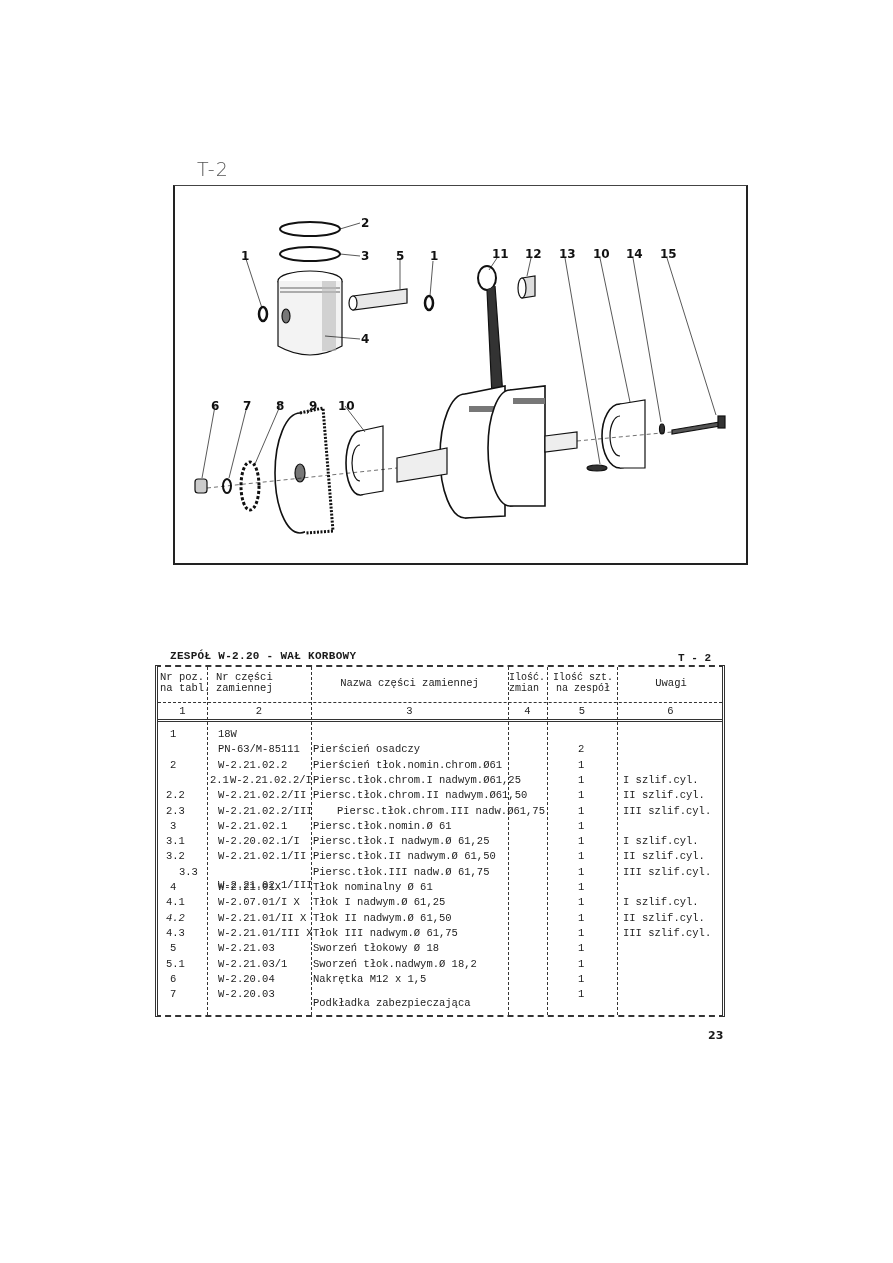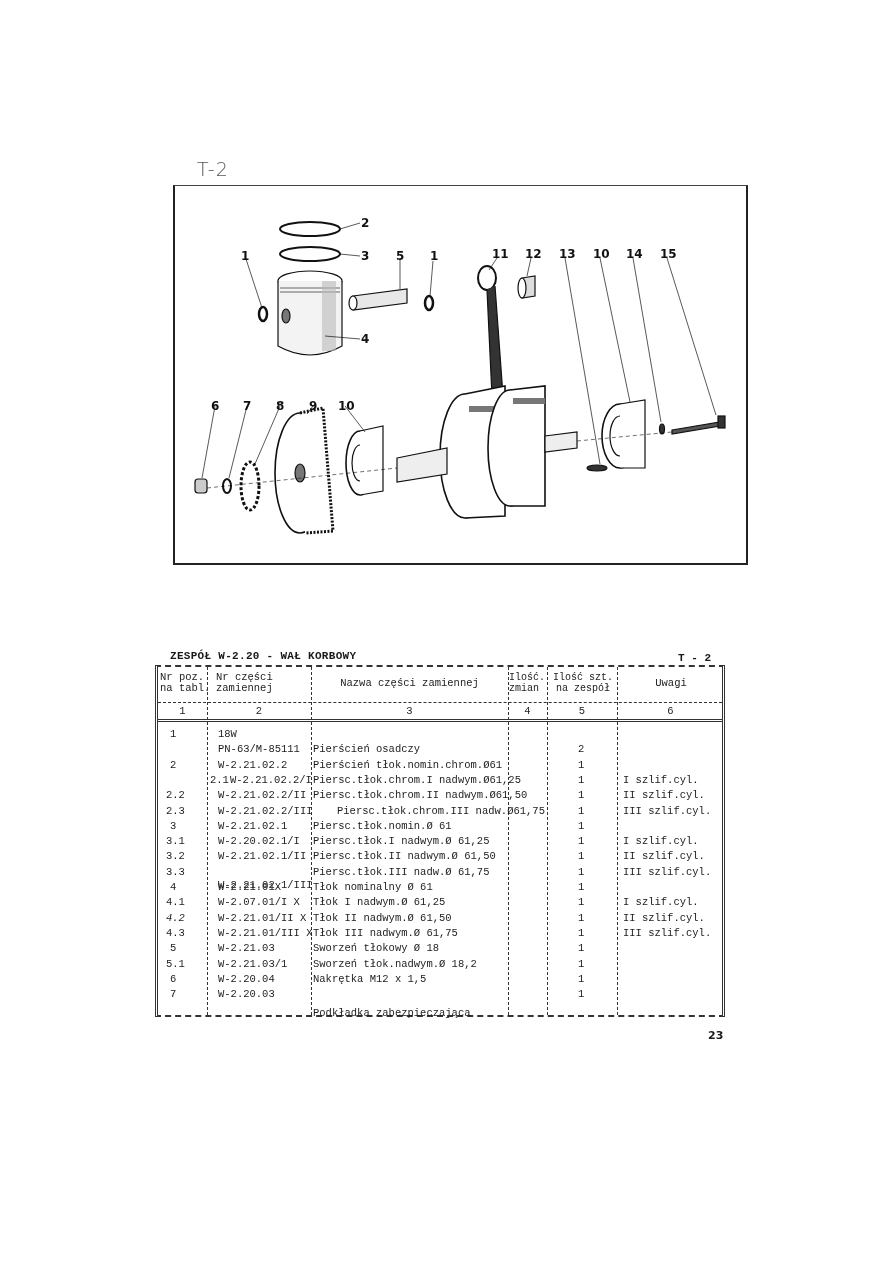"3.3" div.cell { left: 8px -> 21px }
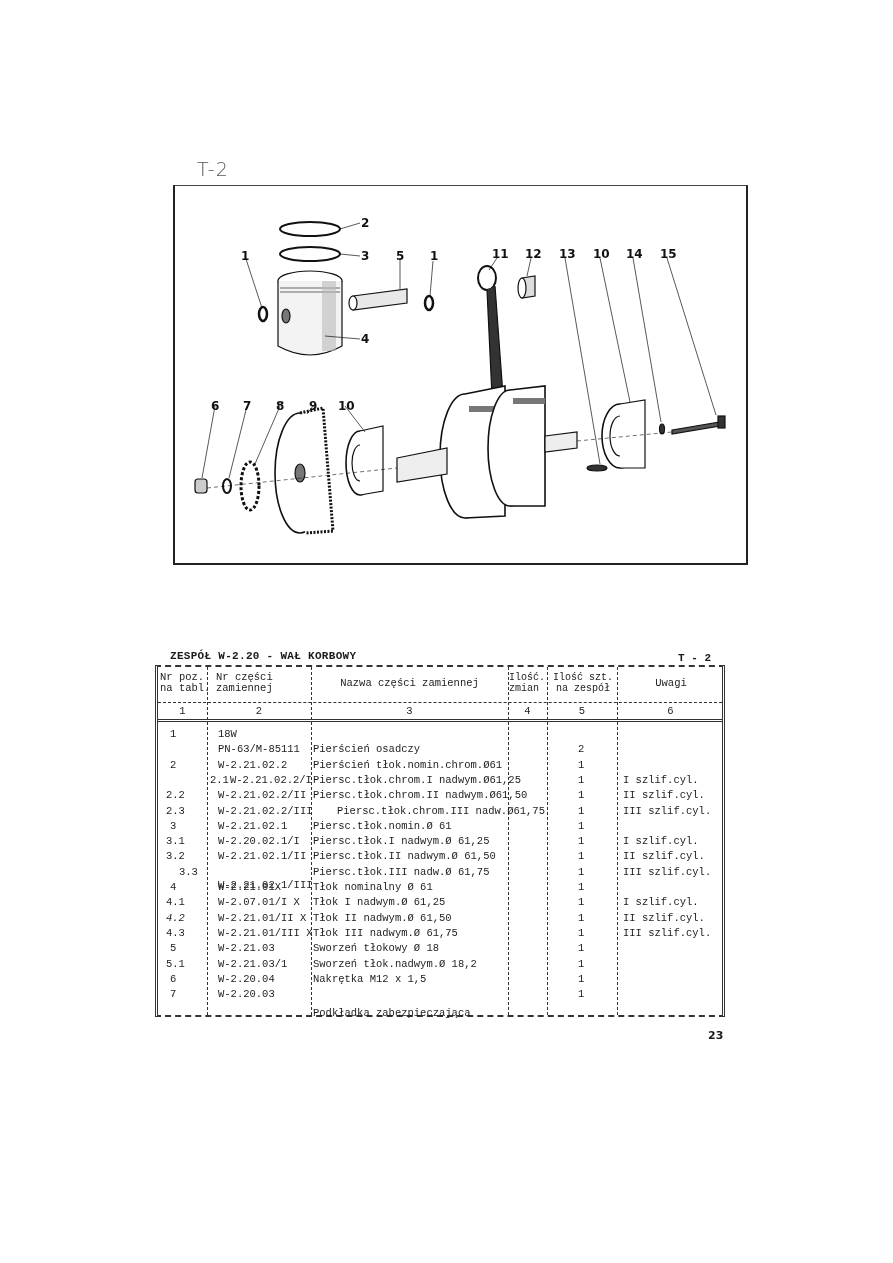"Podkładka zabezpieczająca" div.cell { top: 339px -> 329px }
